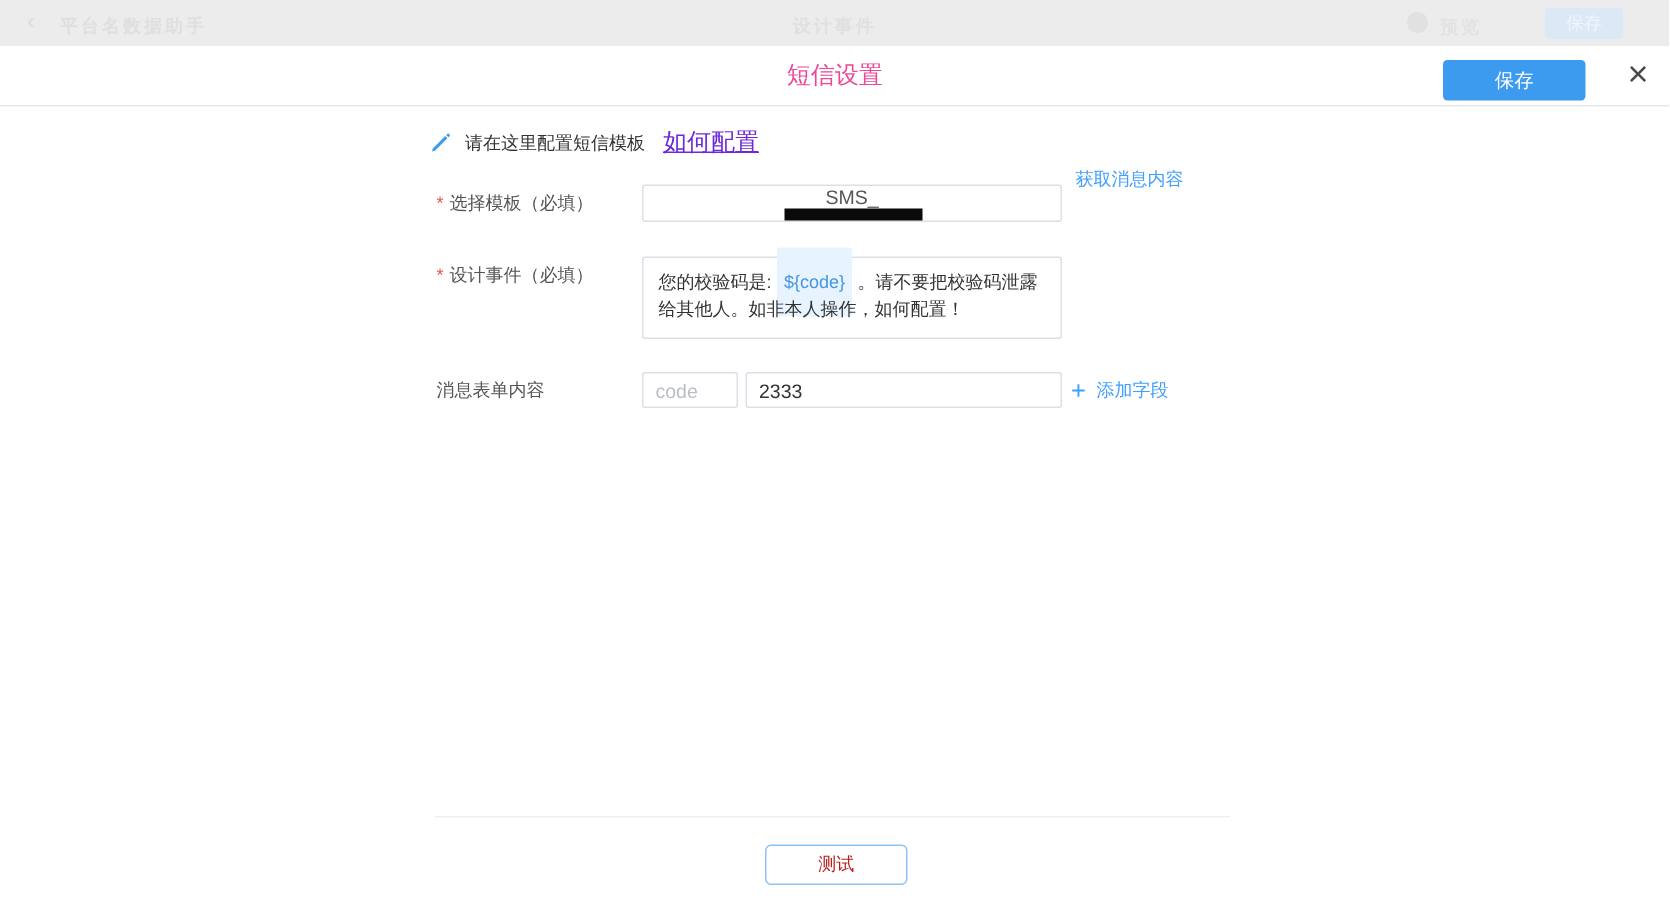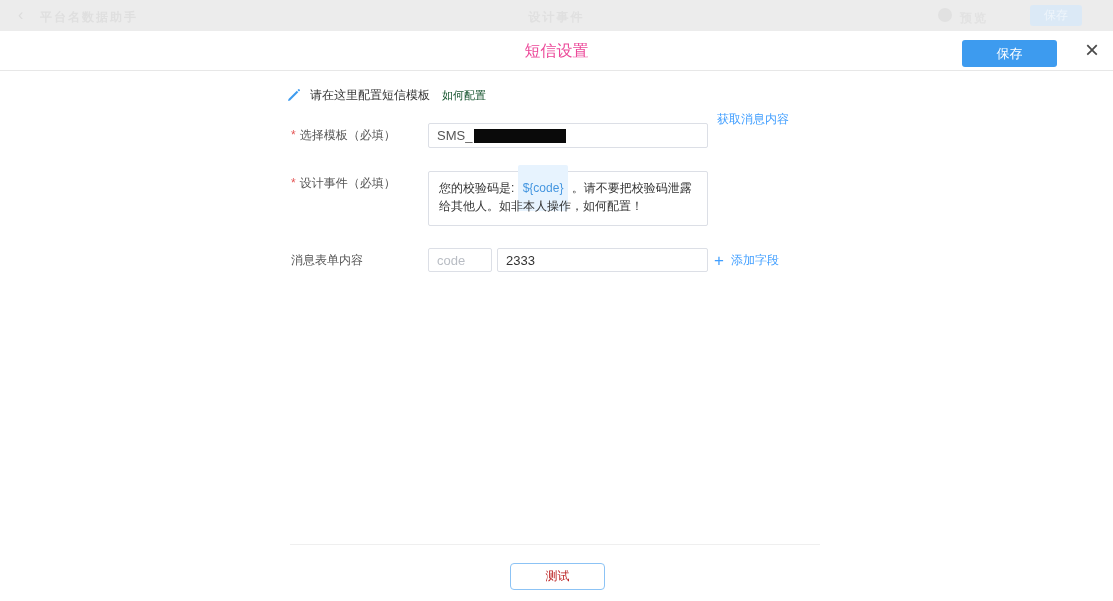"如何配置" .hint-link { color: #14532d -> #6d28d9; font-size: 11px -> 16px; text-decoration: none -> underline }
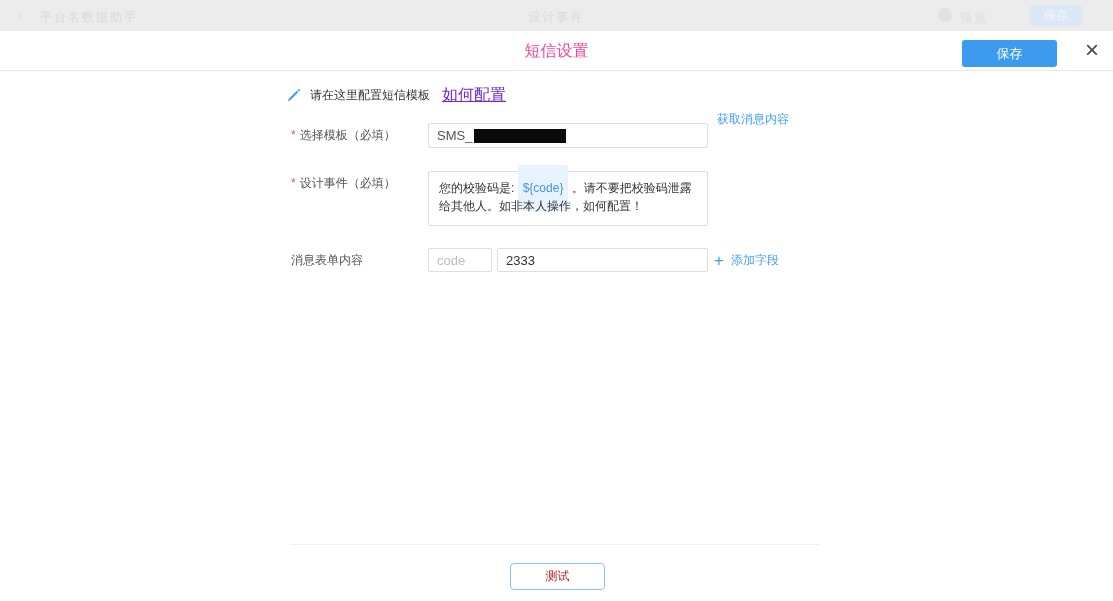"SMS_" .input-box { flex-direction: none -> column }
